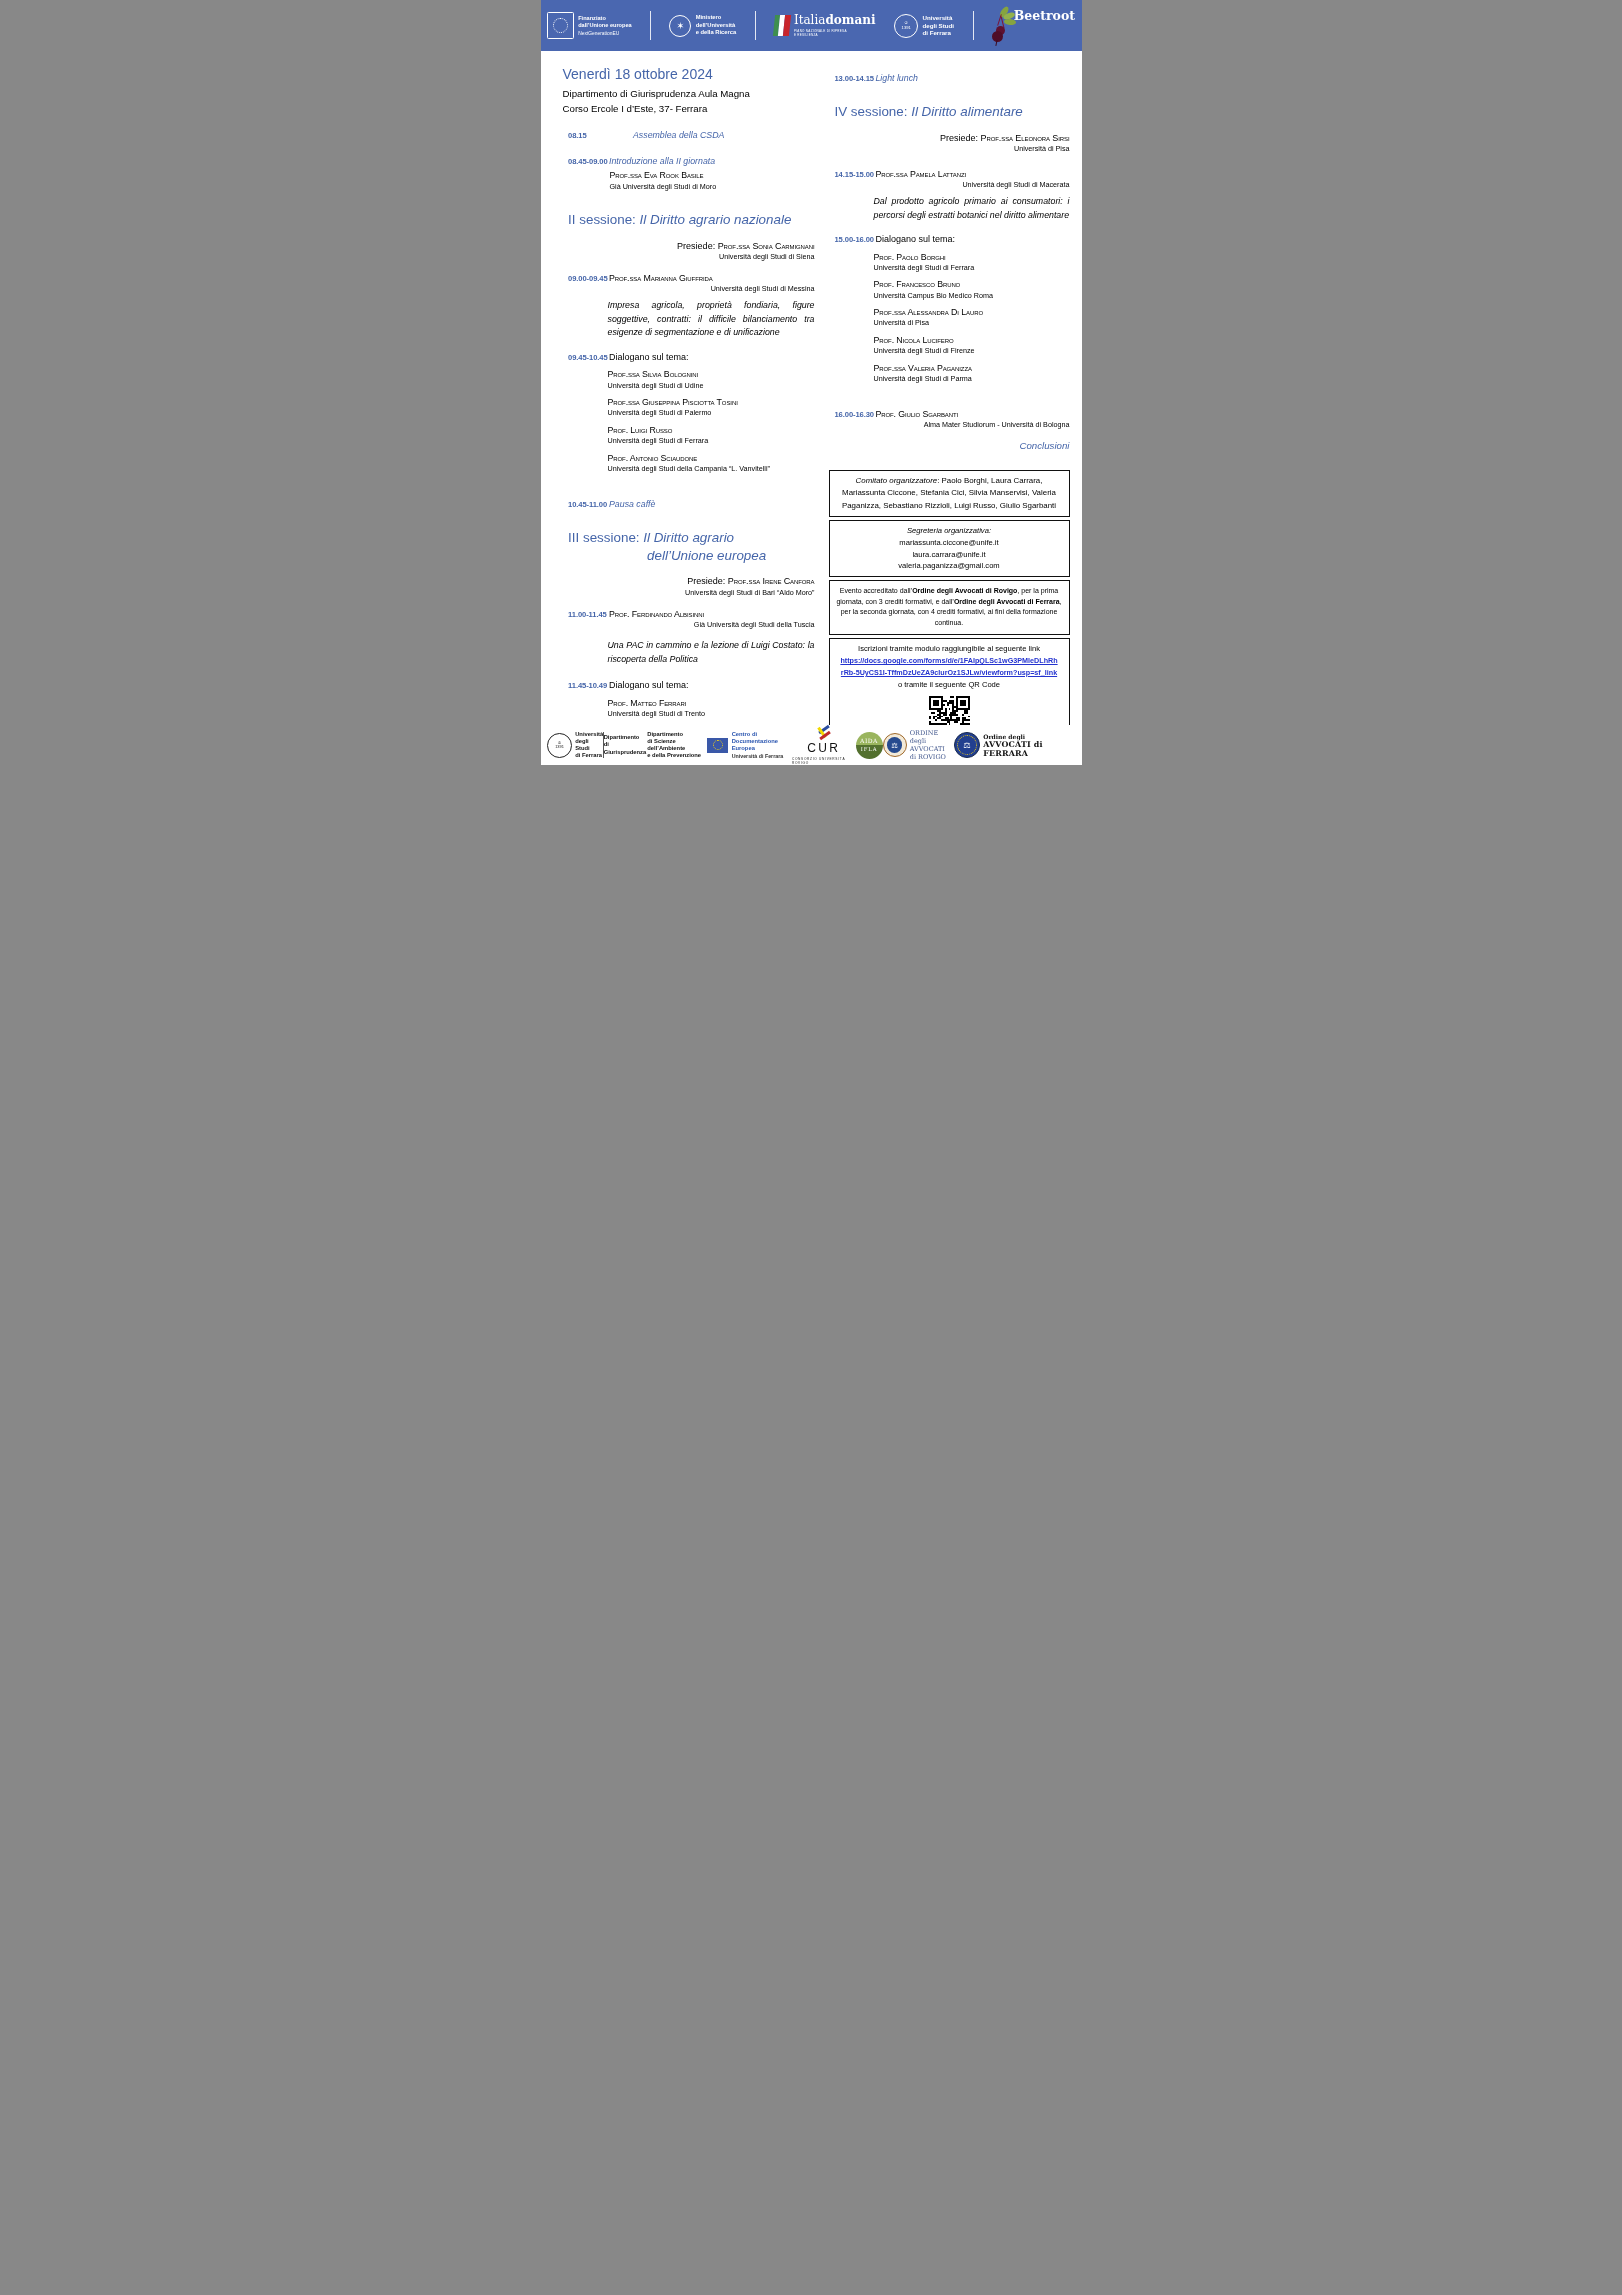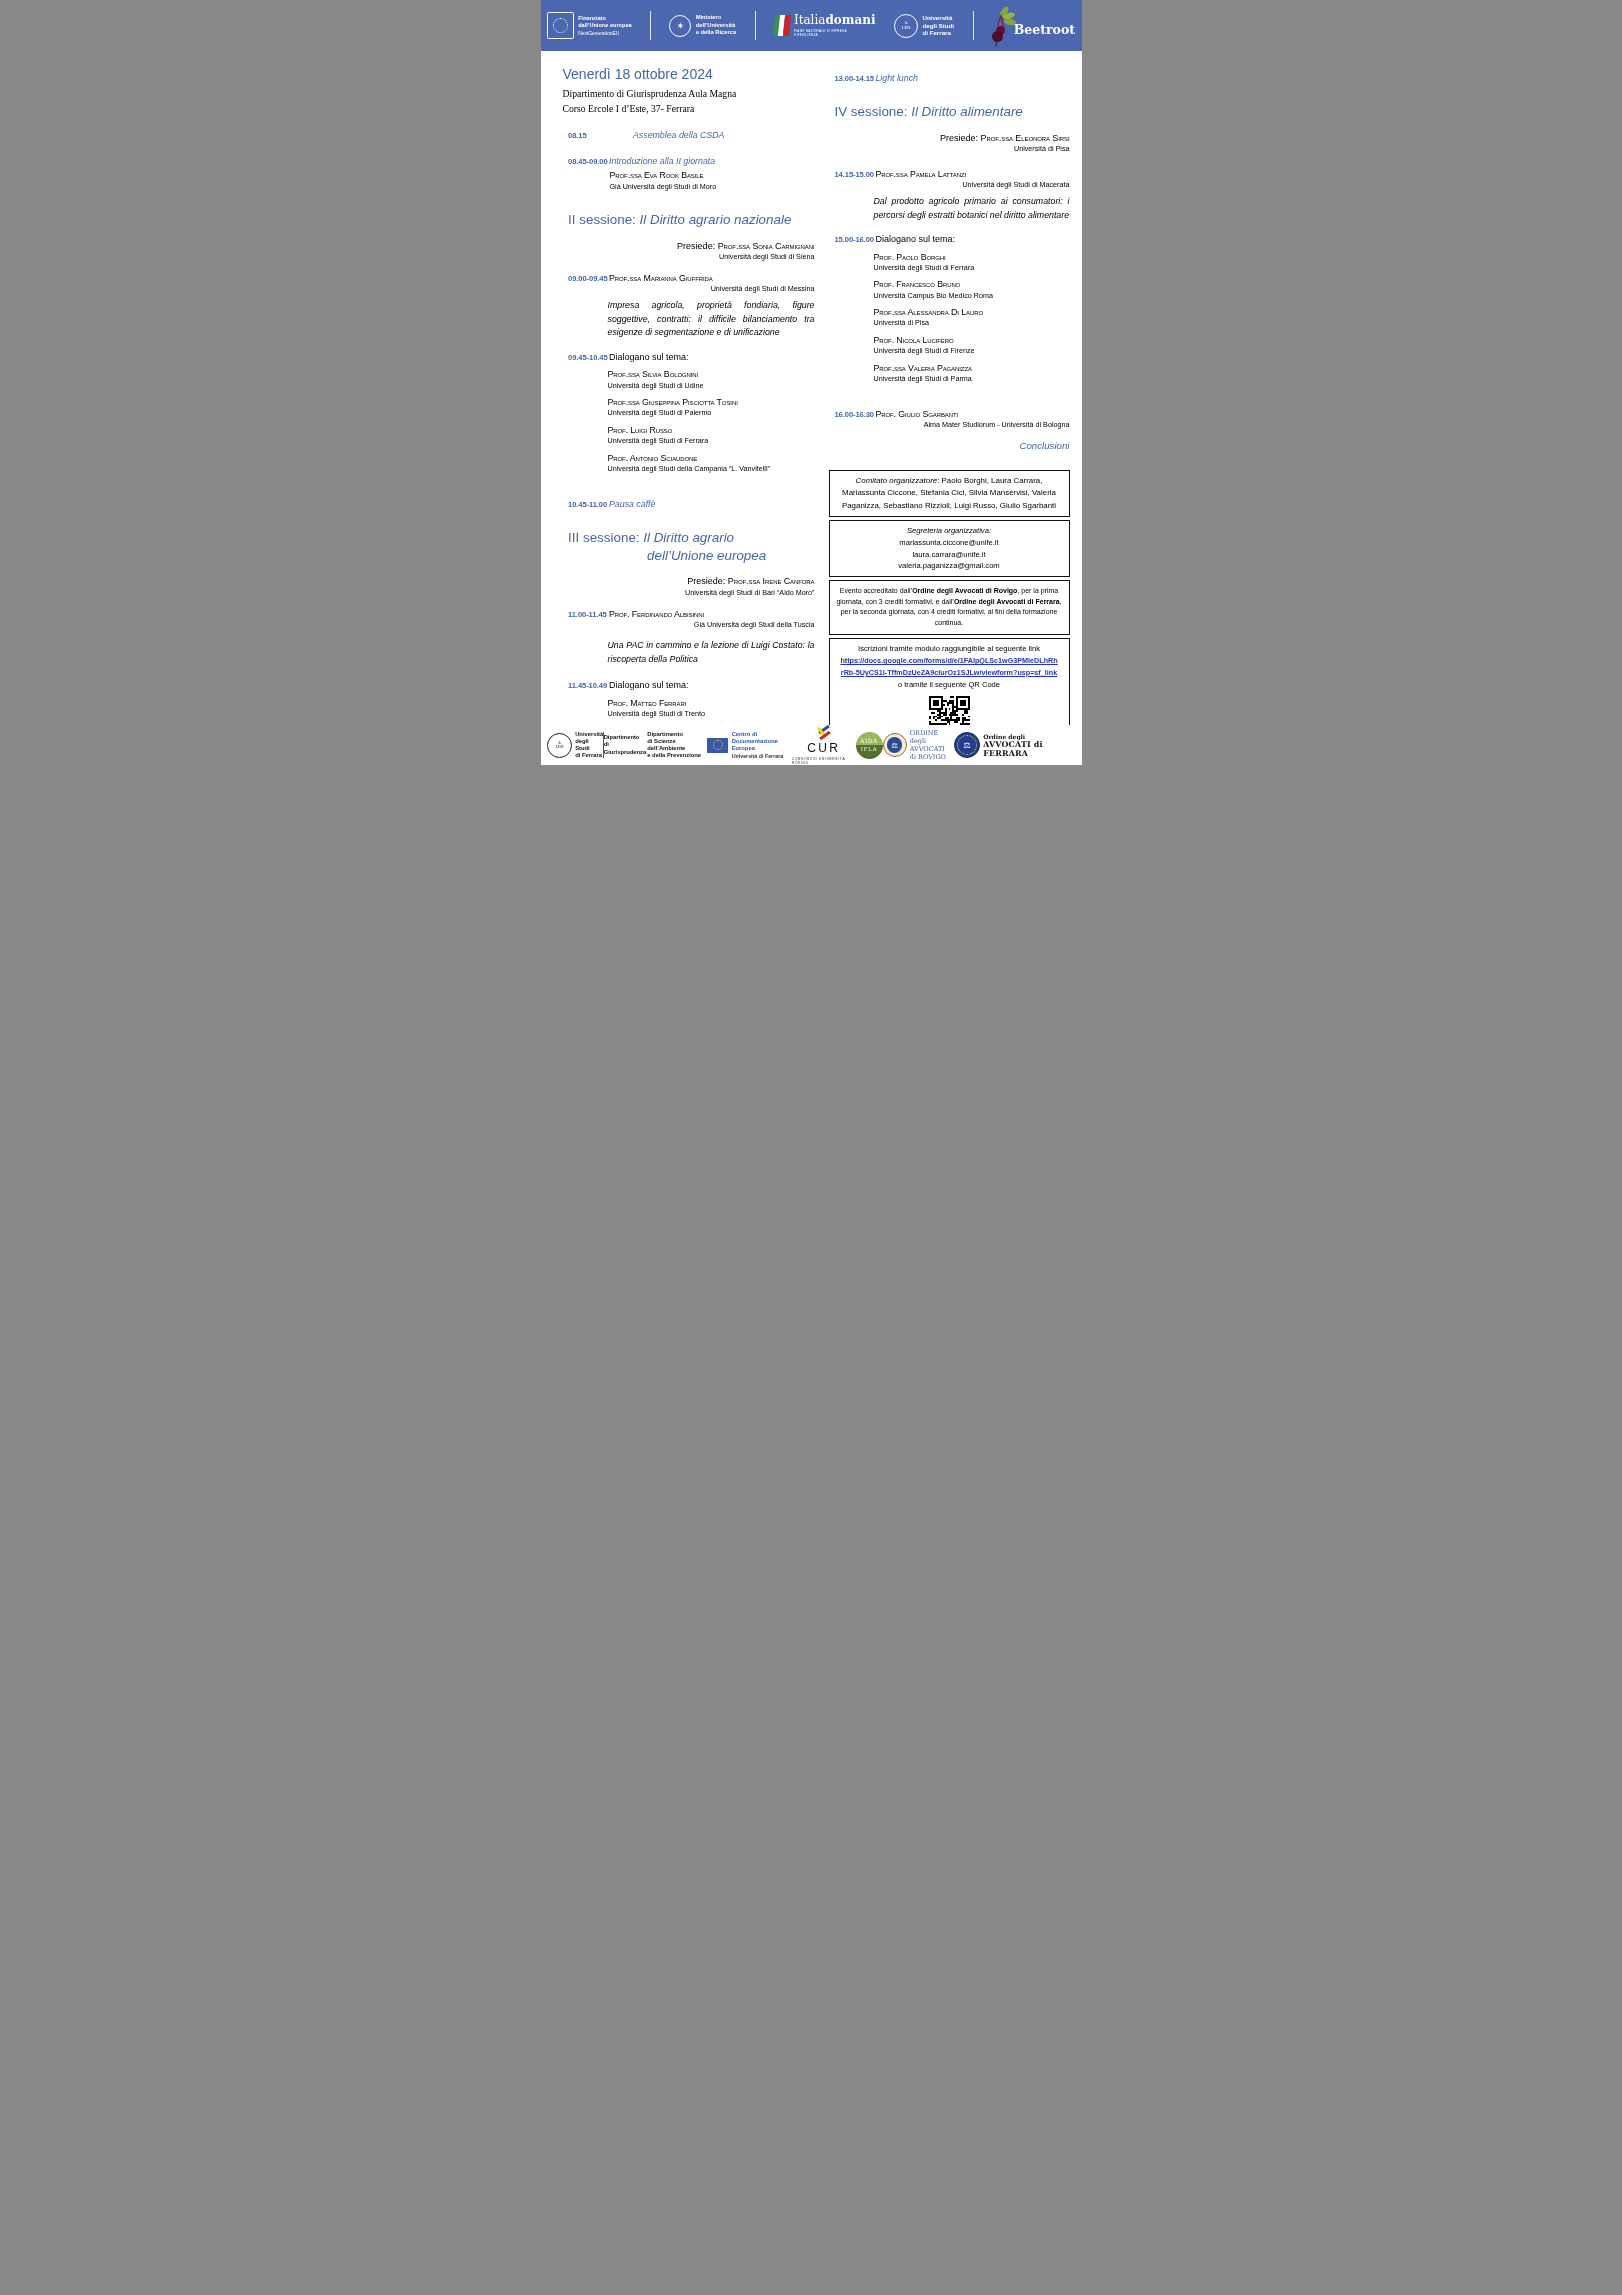"Beetroot" .beet-wrap { align-items: flex-end -> flex-start }
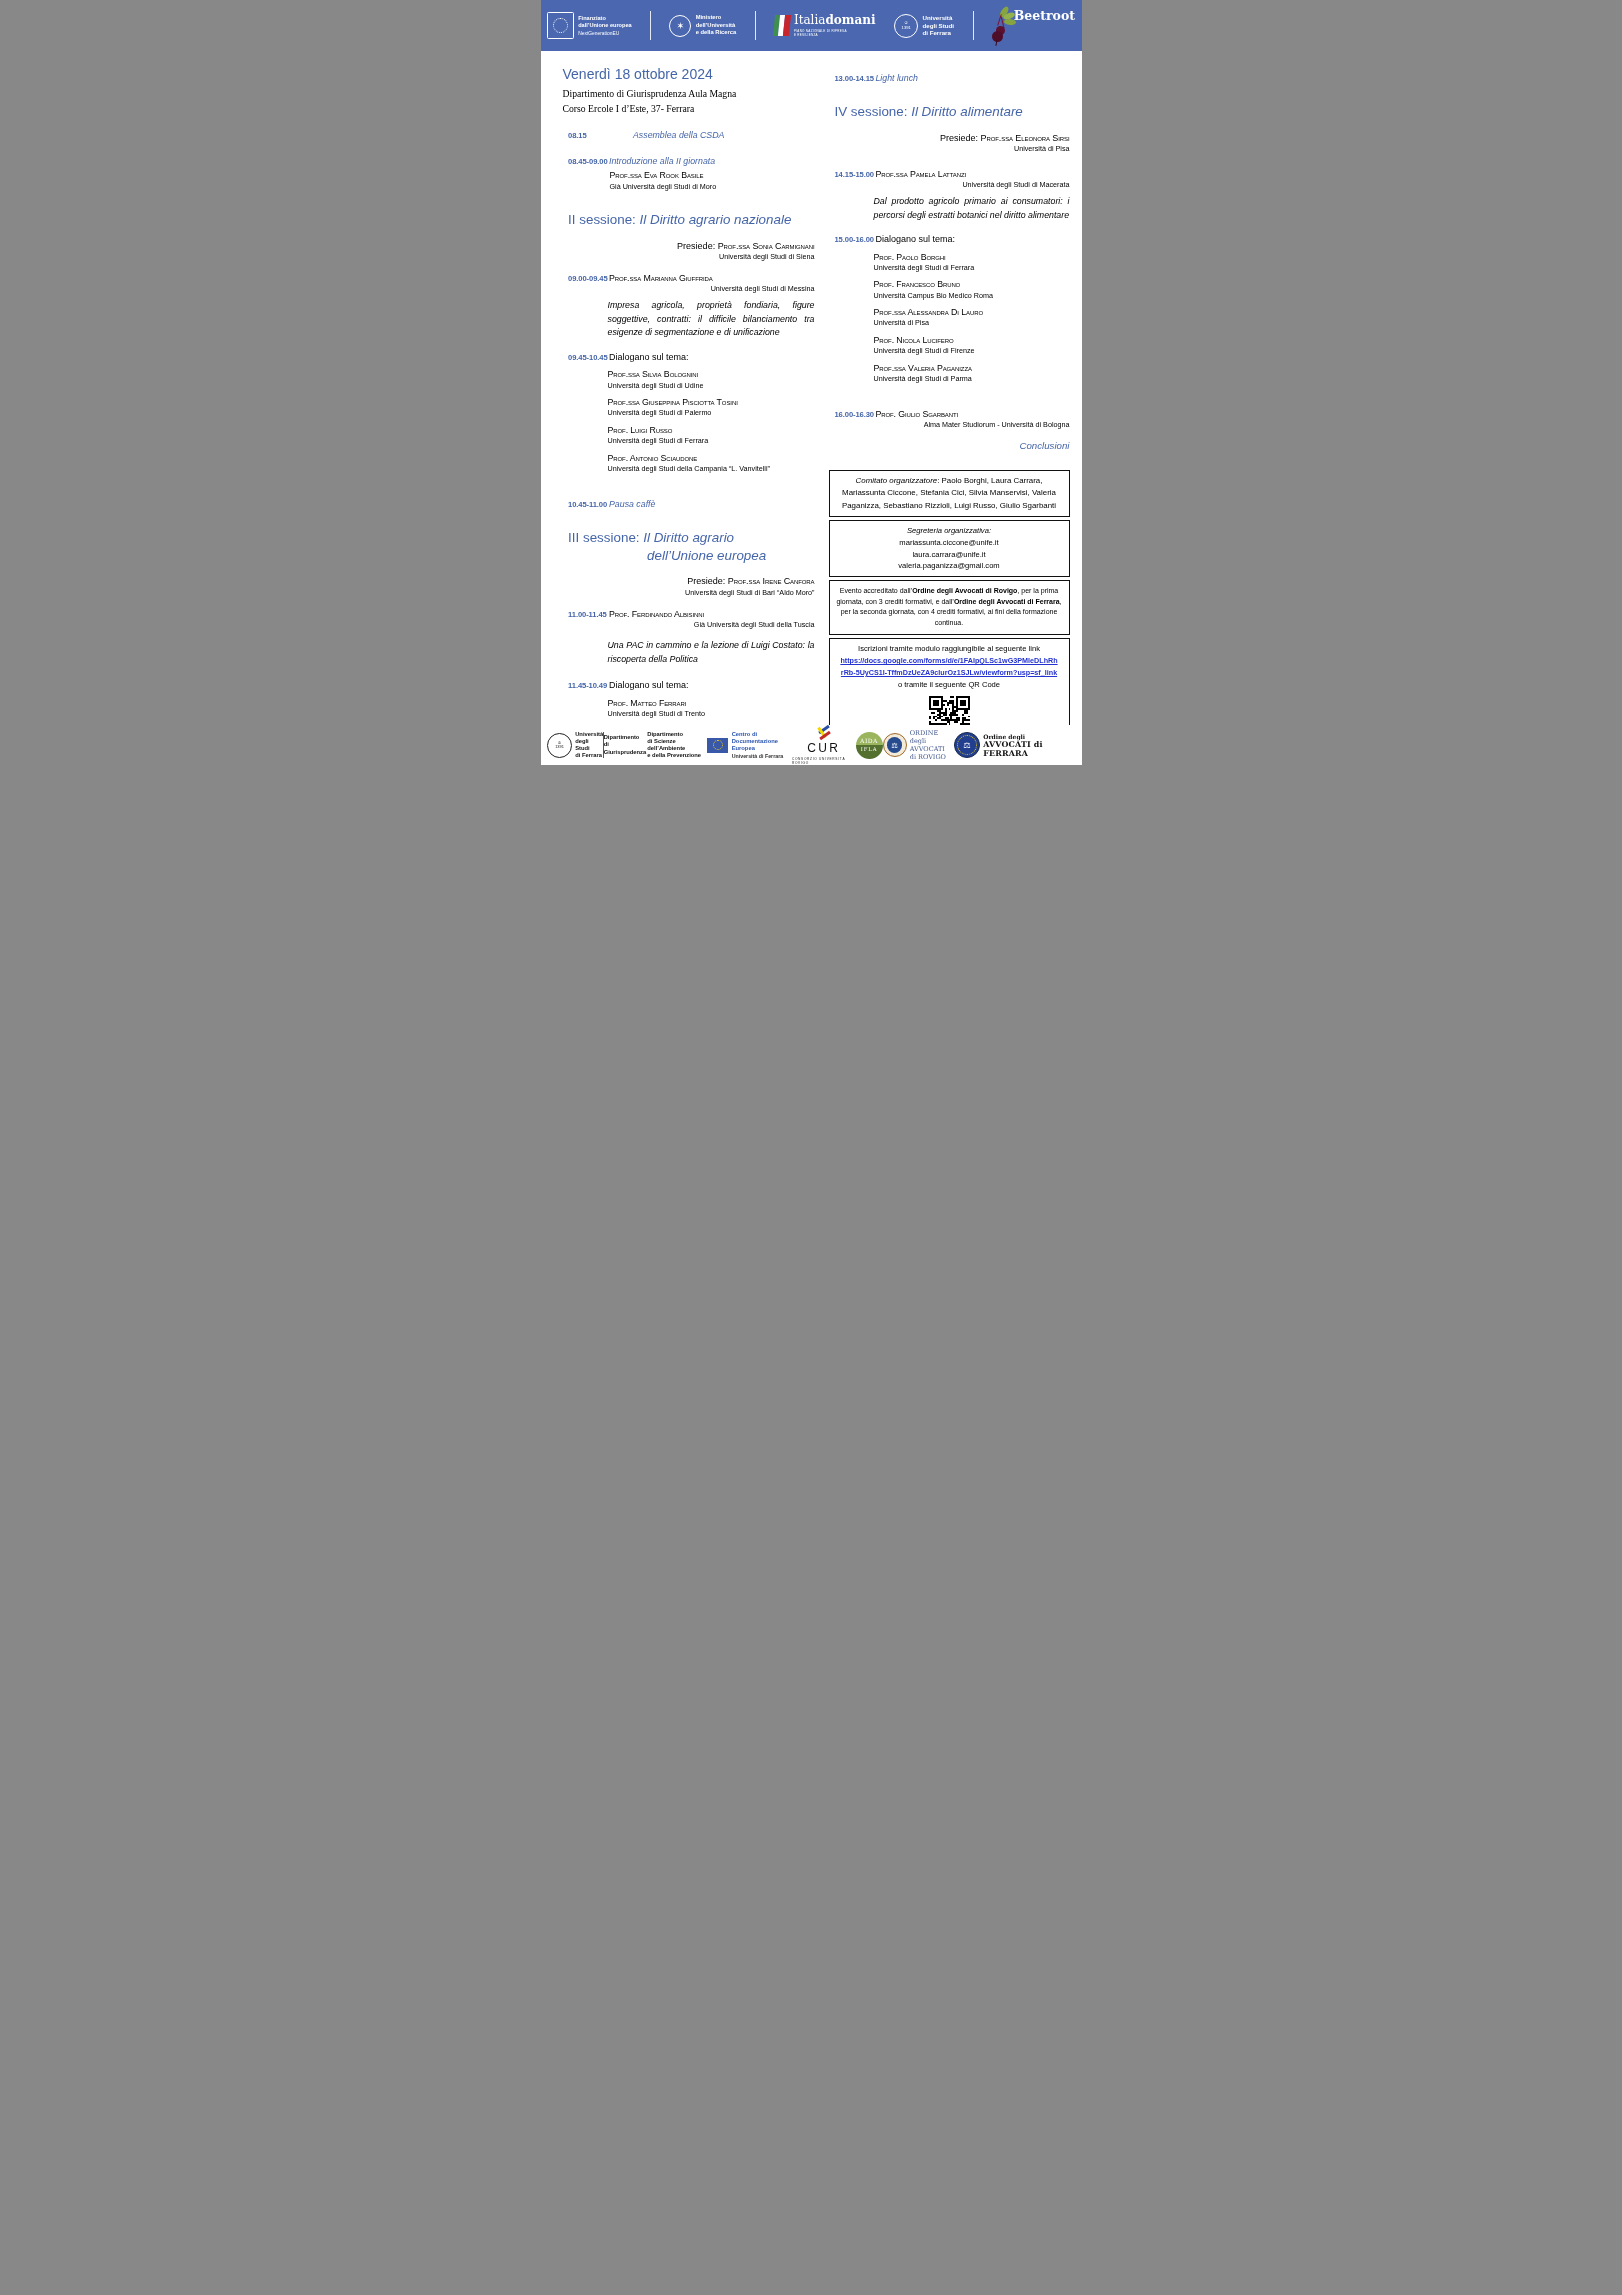"Dipartimento di Giurisprudenza Aula" .venue { font-family: Liberation Serif, serif -> none }
